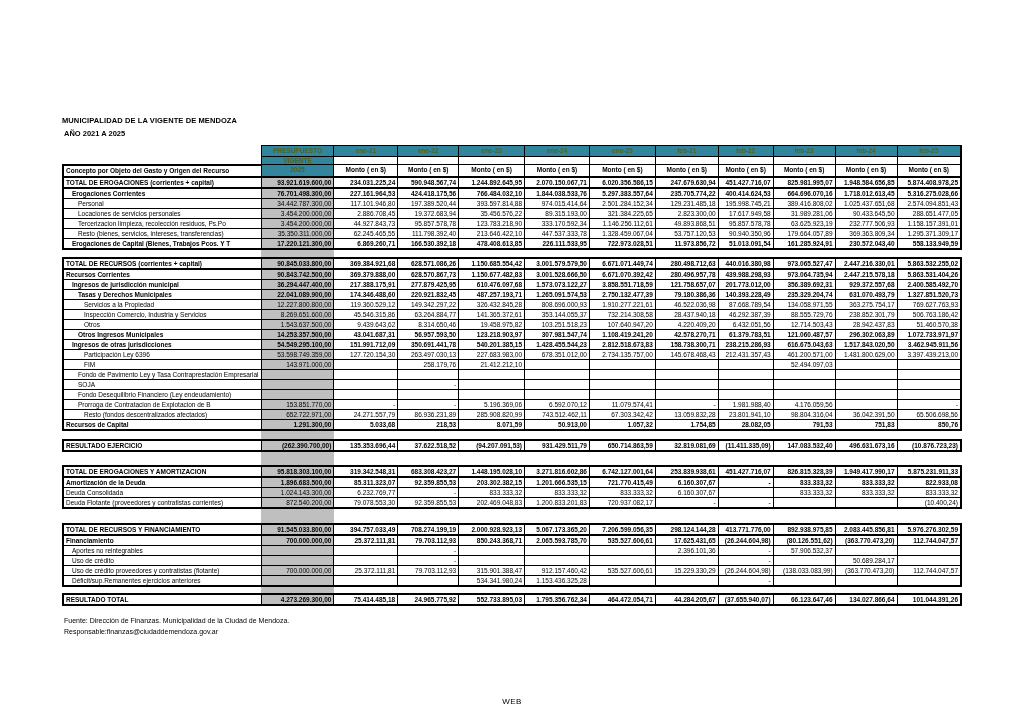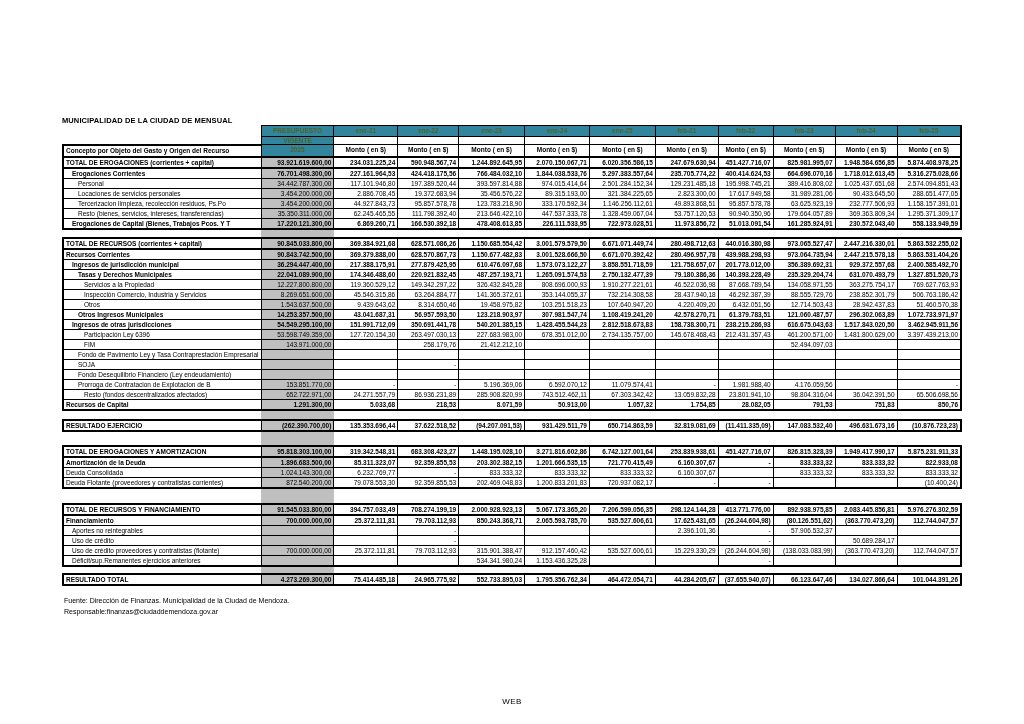"MUNICIPALIDAD DE LA CIUDAD DE" div.org-title { text: CIUDAD DE MENSUAL -> VIGENTE DE MENDOZA }
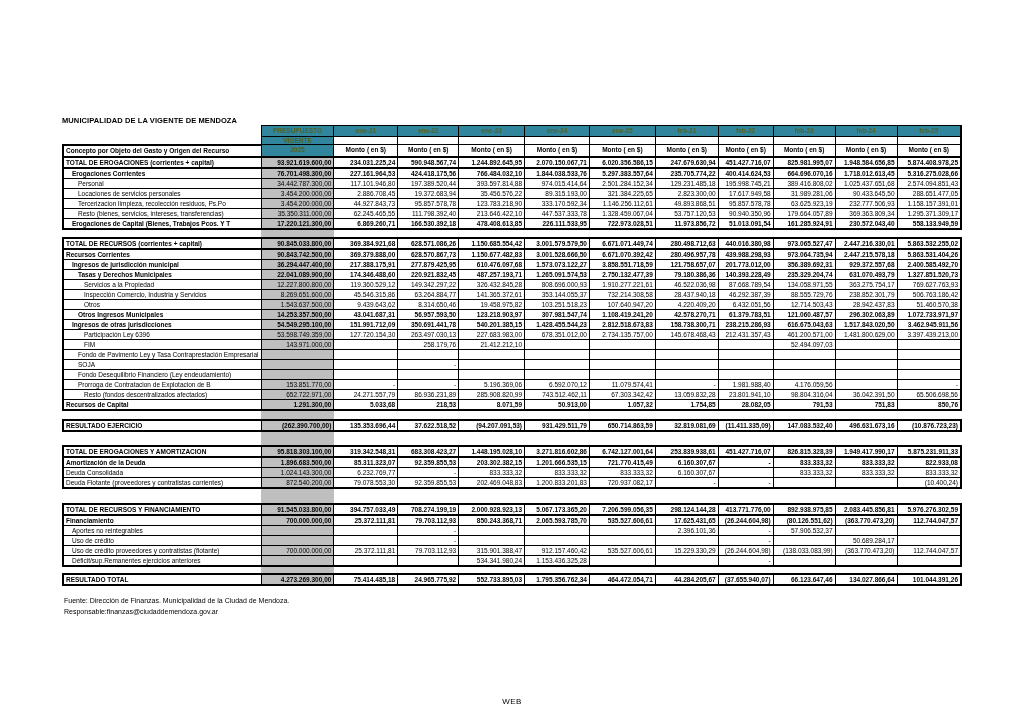"AÑO 2021 A 2025" div.report-period { html: none -> <div>AÑO 2021 A 2025</div> }
